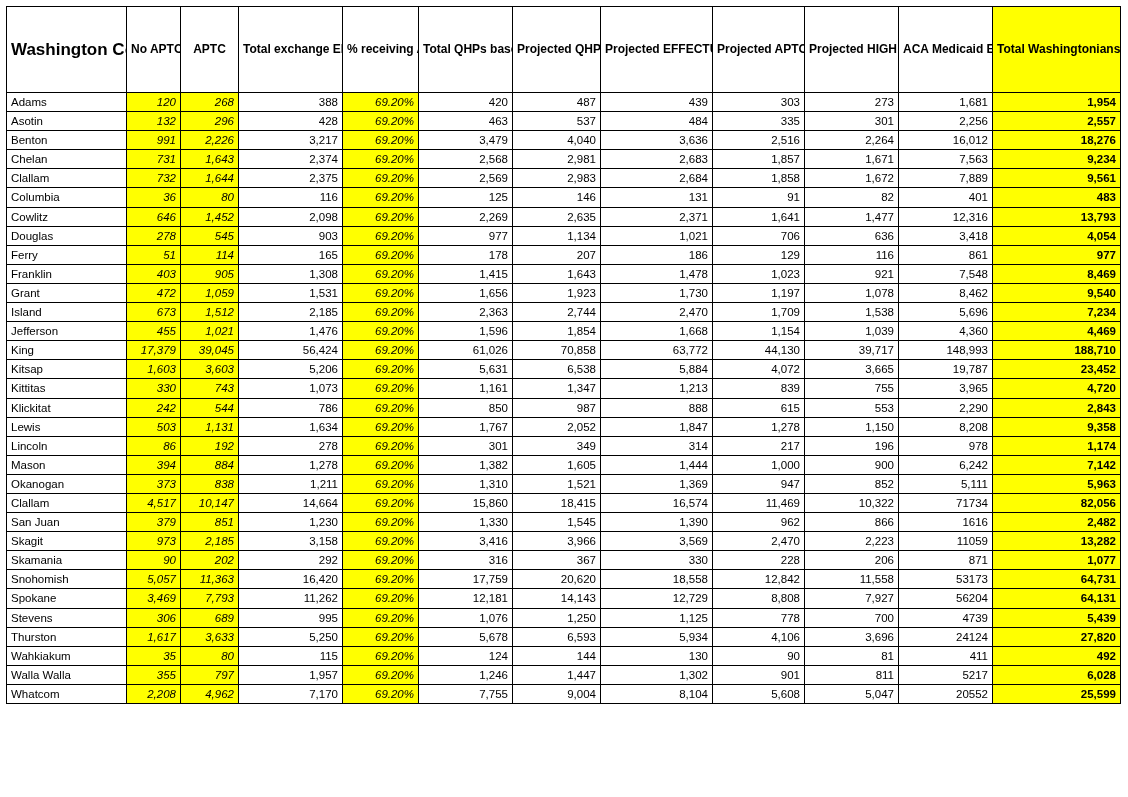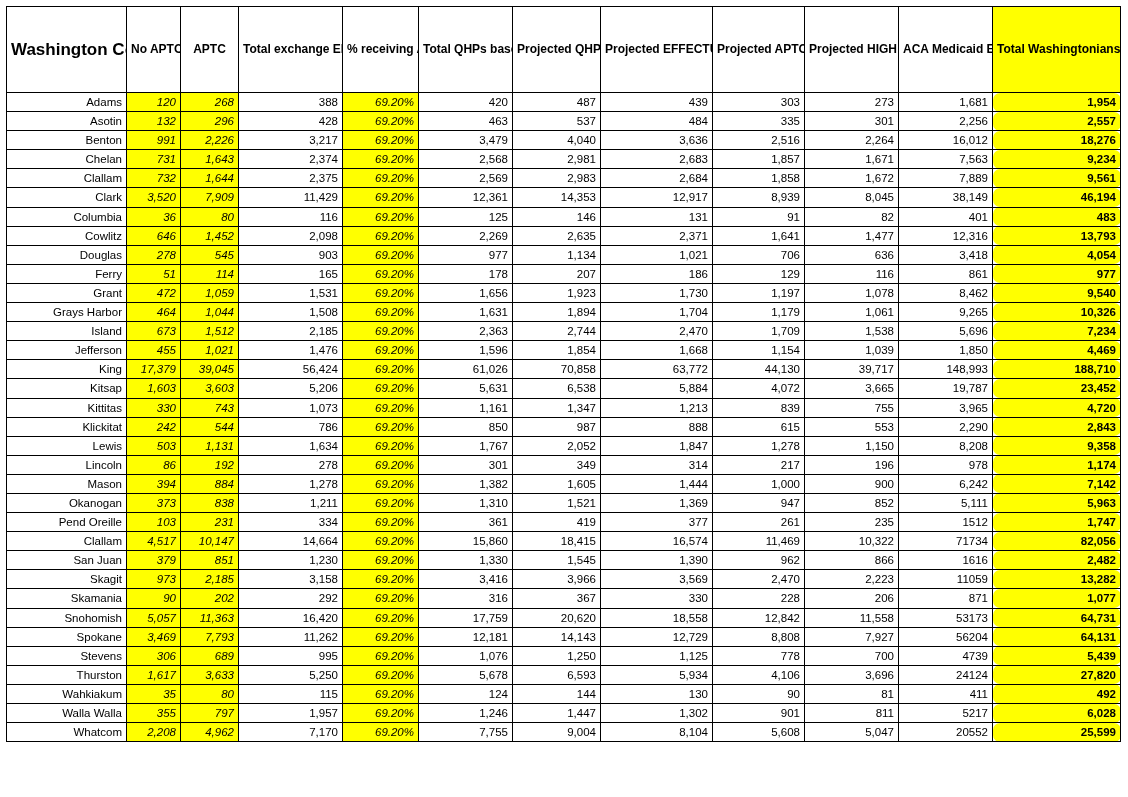"Adams" td.county { text-align: right -> left }
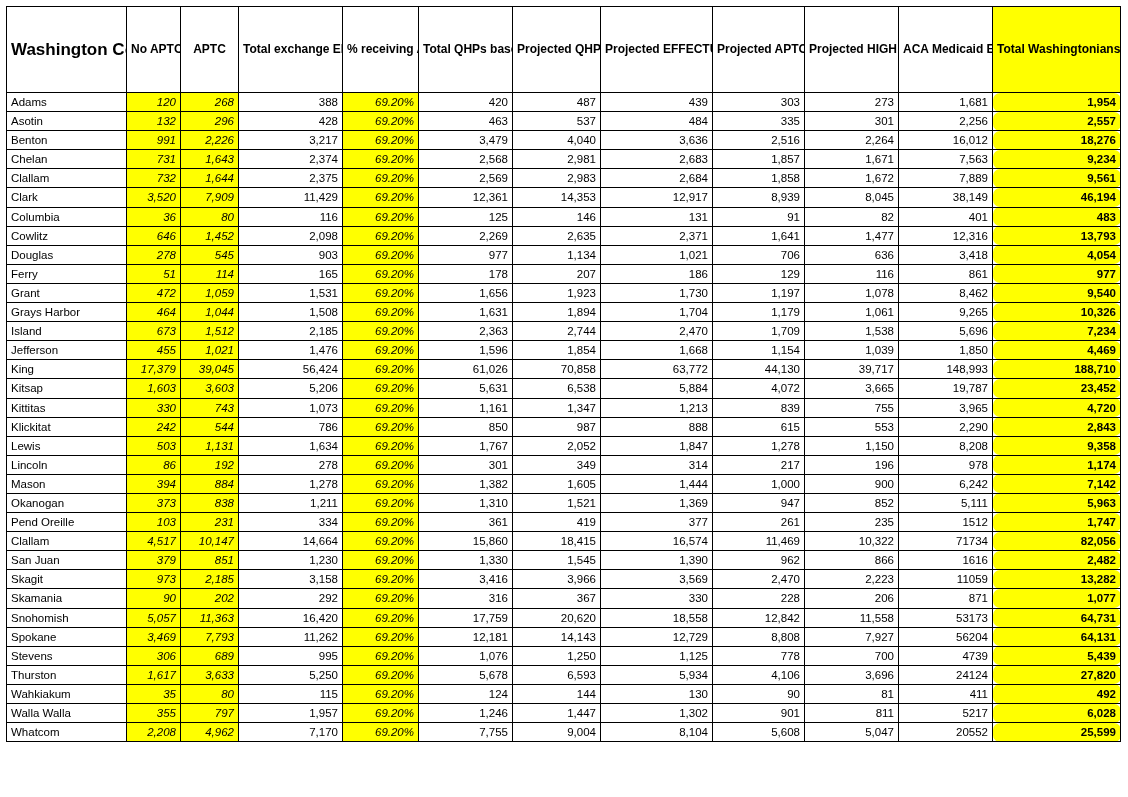"1,954" td.yel-b { border-radius: 7px -> none }
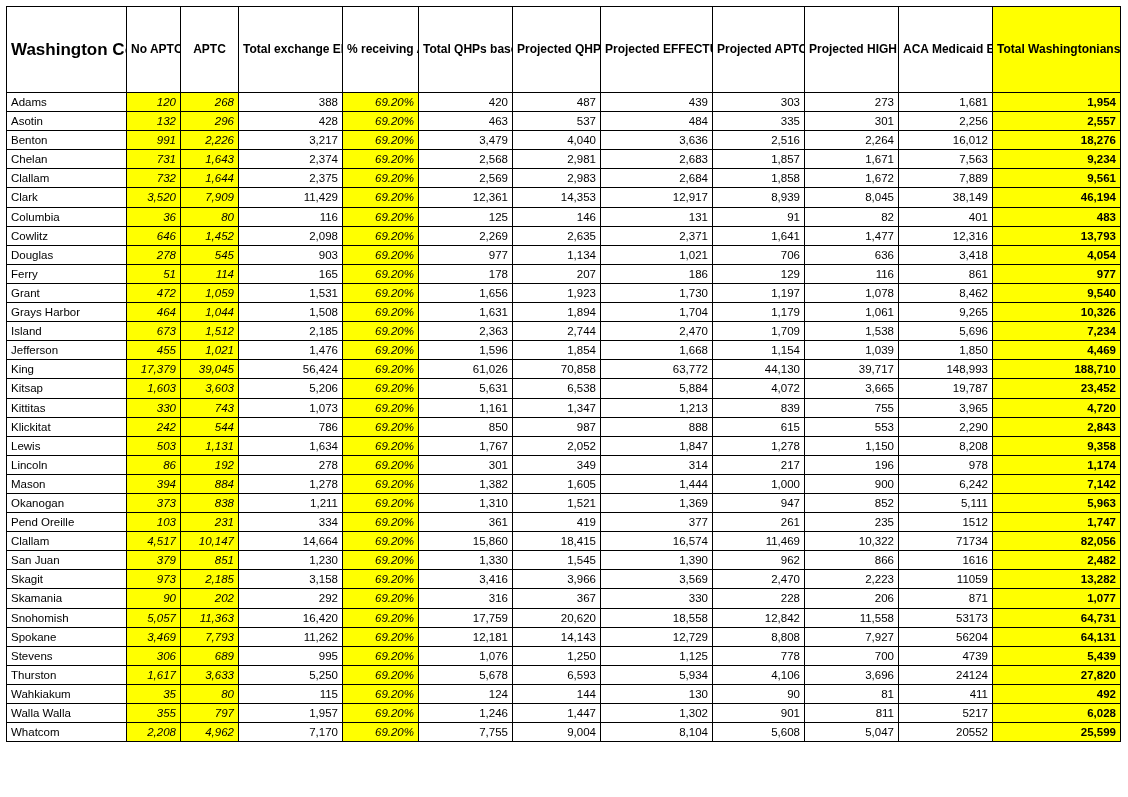"Clark" tr { html: <tr> <td>Clark</td> <td>3,520</td> <td>7,909</td> <td>11,429</td> <td>69.20%</td> <td>12,361</td> <td>14,353</td> <td>12,917</td> <td>8,939</td> <td>8,045</td> <td>38,149</td> <td>46,194</td> </tr> -> none }
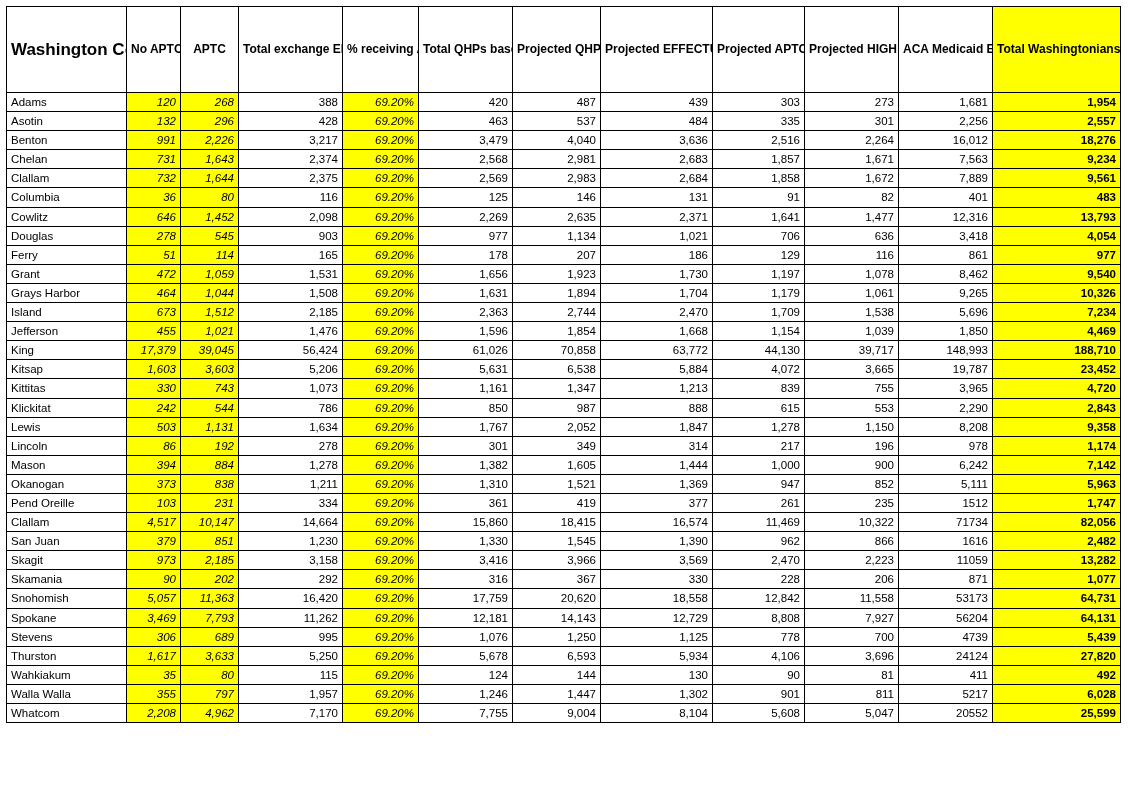"Franklin" tr { html: none -> <tr> <td>Franklin</td> <td>403</td> <td>905</td> <td>1,308</td> <td>69.20%</td> <td>1,415</td> <td>1,643</td> <td>1,478</td> <td>1,023</td> <td>921</td> <td>7,548</td> <td>8,469</td> </tr> }
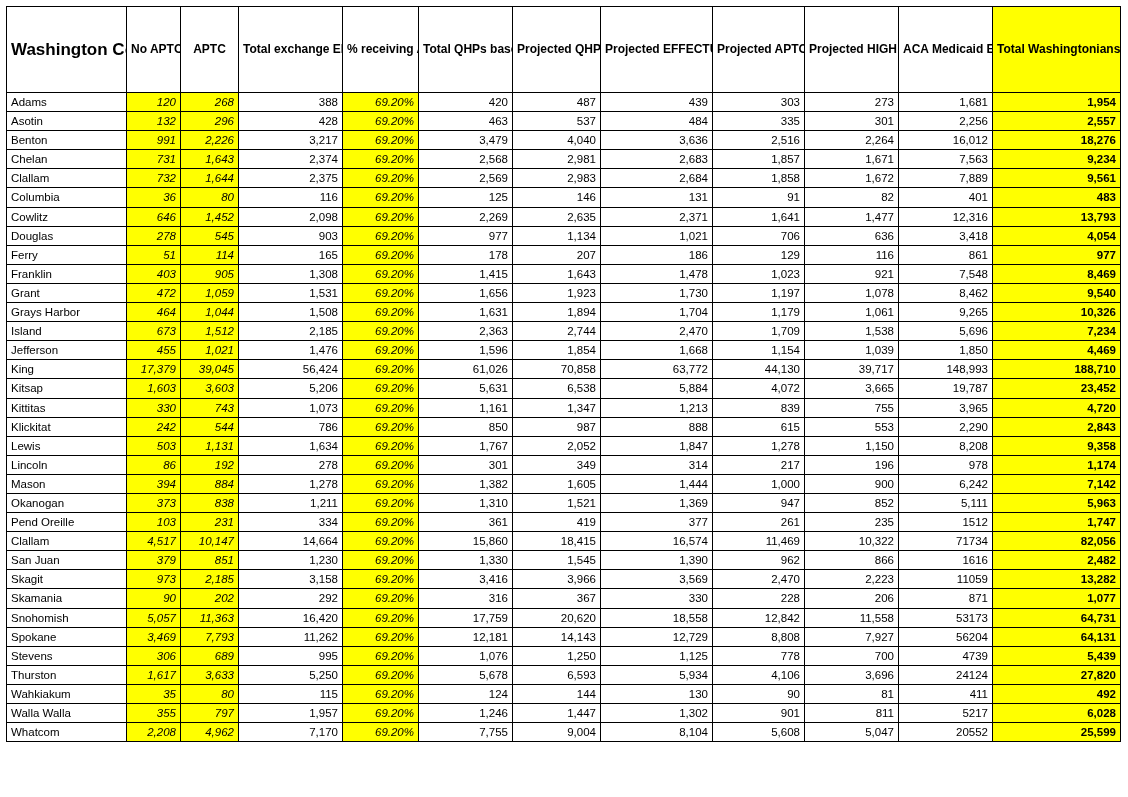"Grays Harbor" tr { html: <tr> <td>Grays Harbor</td> <td>464</td> <td>1,044</td> <td>1,508</td> <td>69.20%</td> <td>1,631</td> <td>1,894</td> <td>1,704</td> <td>1,179</td> <td>1,061</td> <td>9,265</td> <td>10,326</td> </tr> -> none }
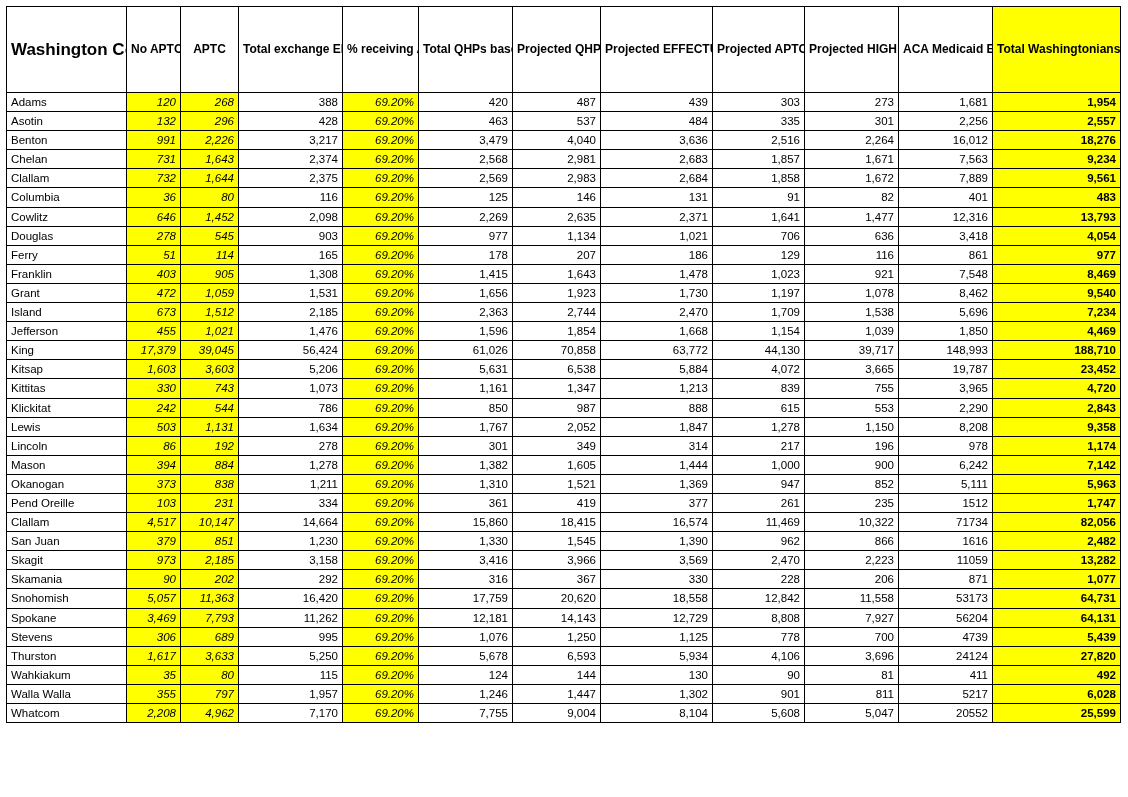"1,850" td.num { text: 1,850 -> 4,360 }
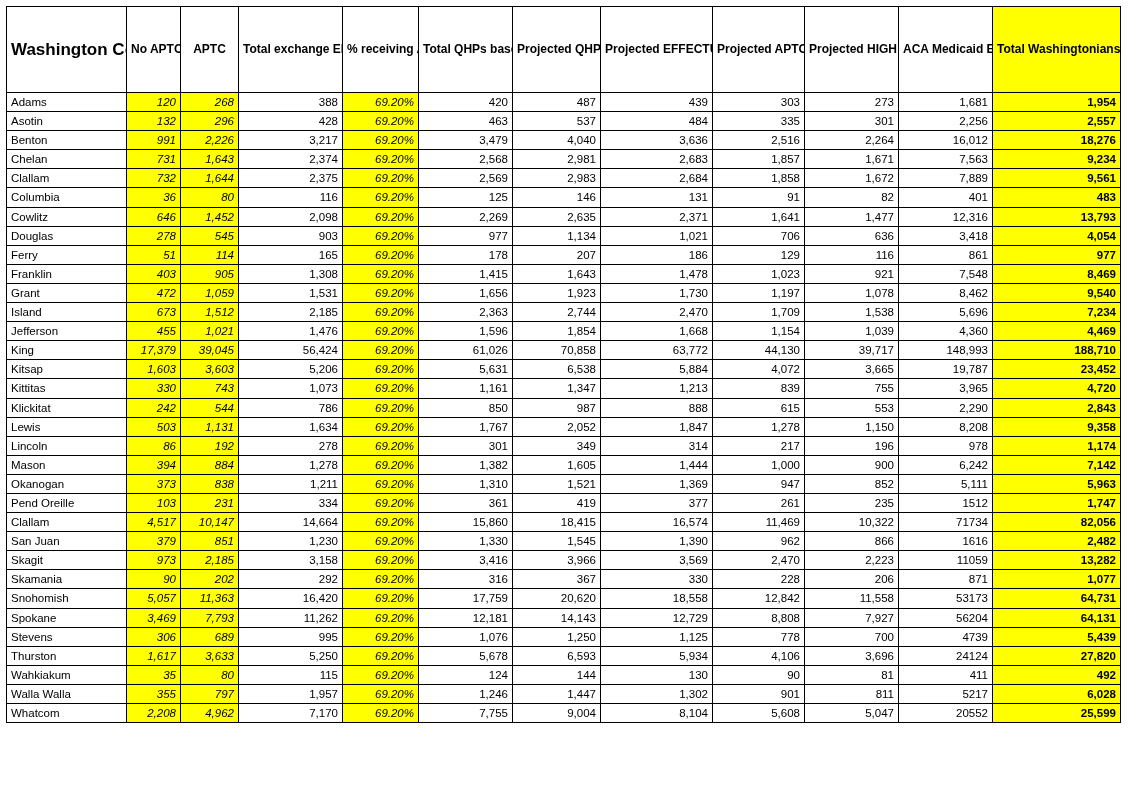"Pend Oreille" tr { html: <tr> <td>Pend Oreille</td> <td>103</td> <td>231</td> <td>334</td> <td>69.20%</td> <td>361</td> <td>419</td> <td>377</td> <td>261</td> <td>235</td> <td>1512</td> <td>1,747</td> </tr> -> none }
